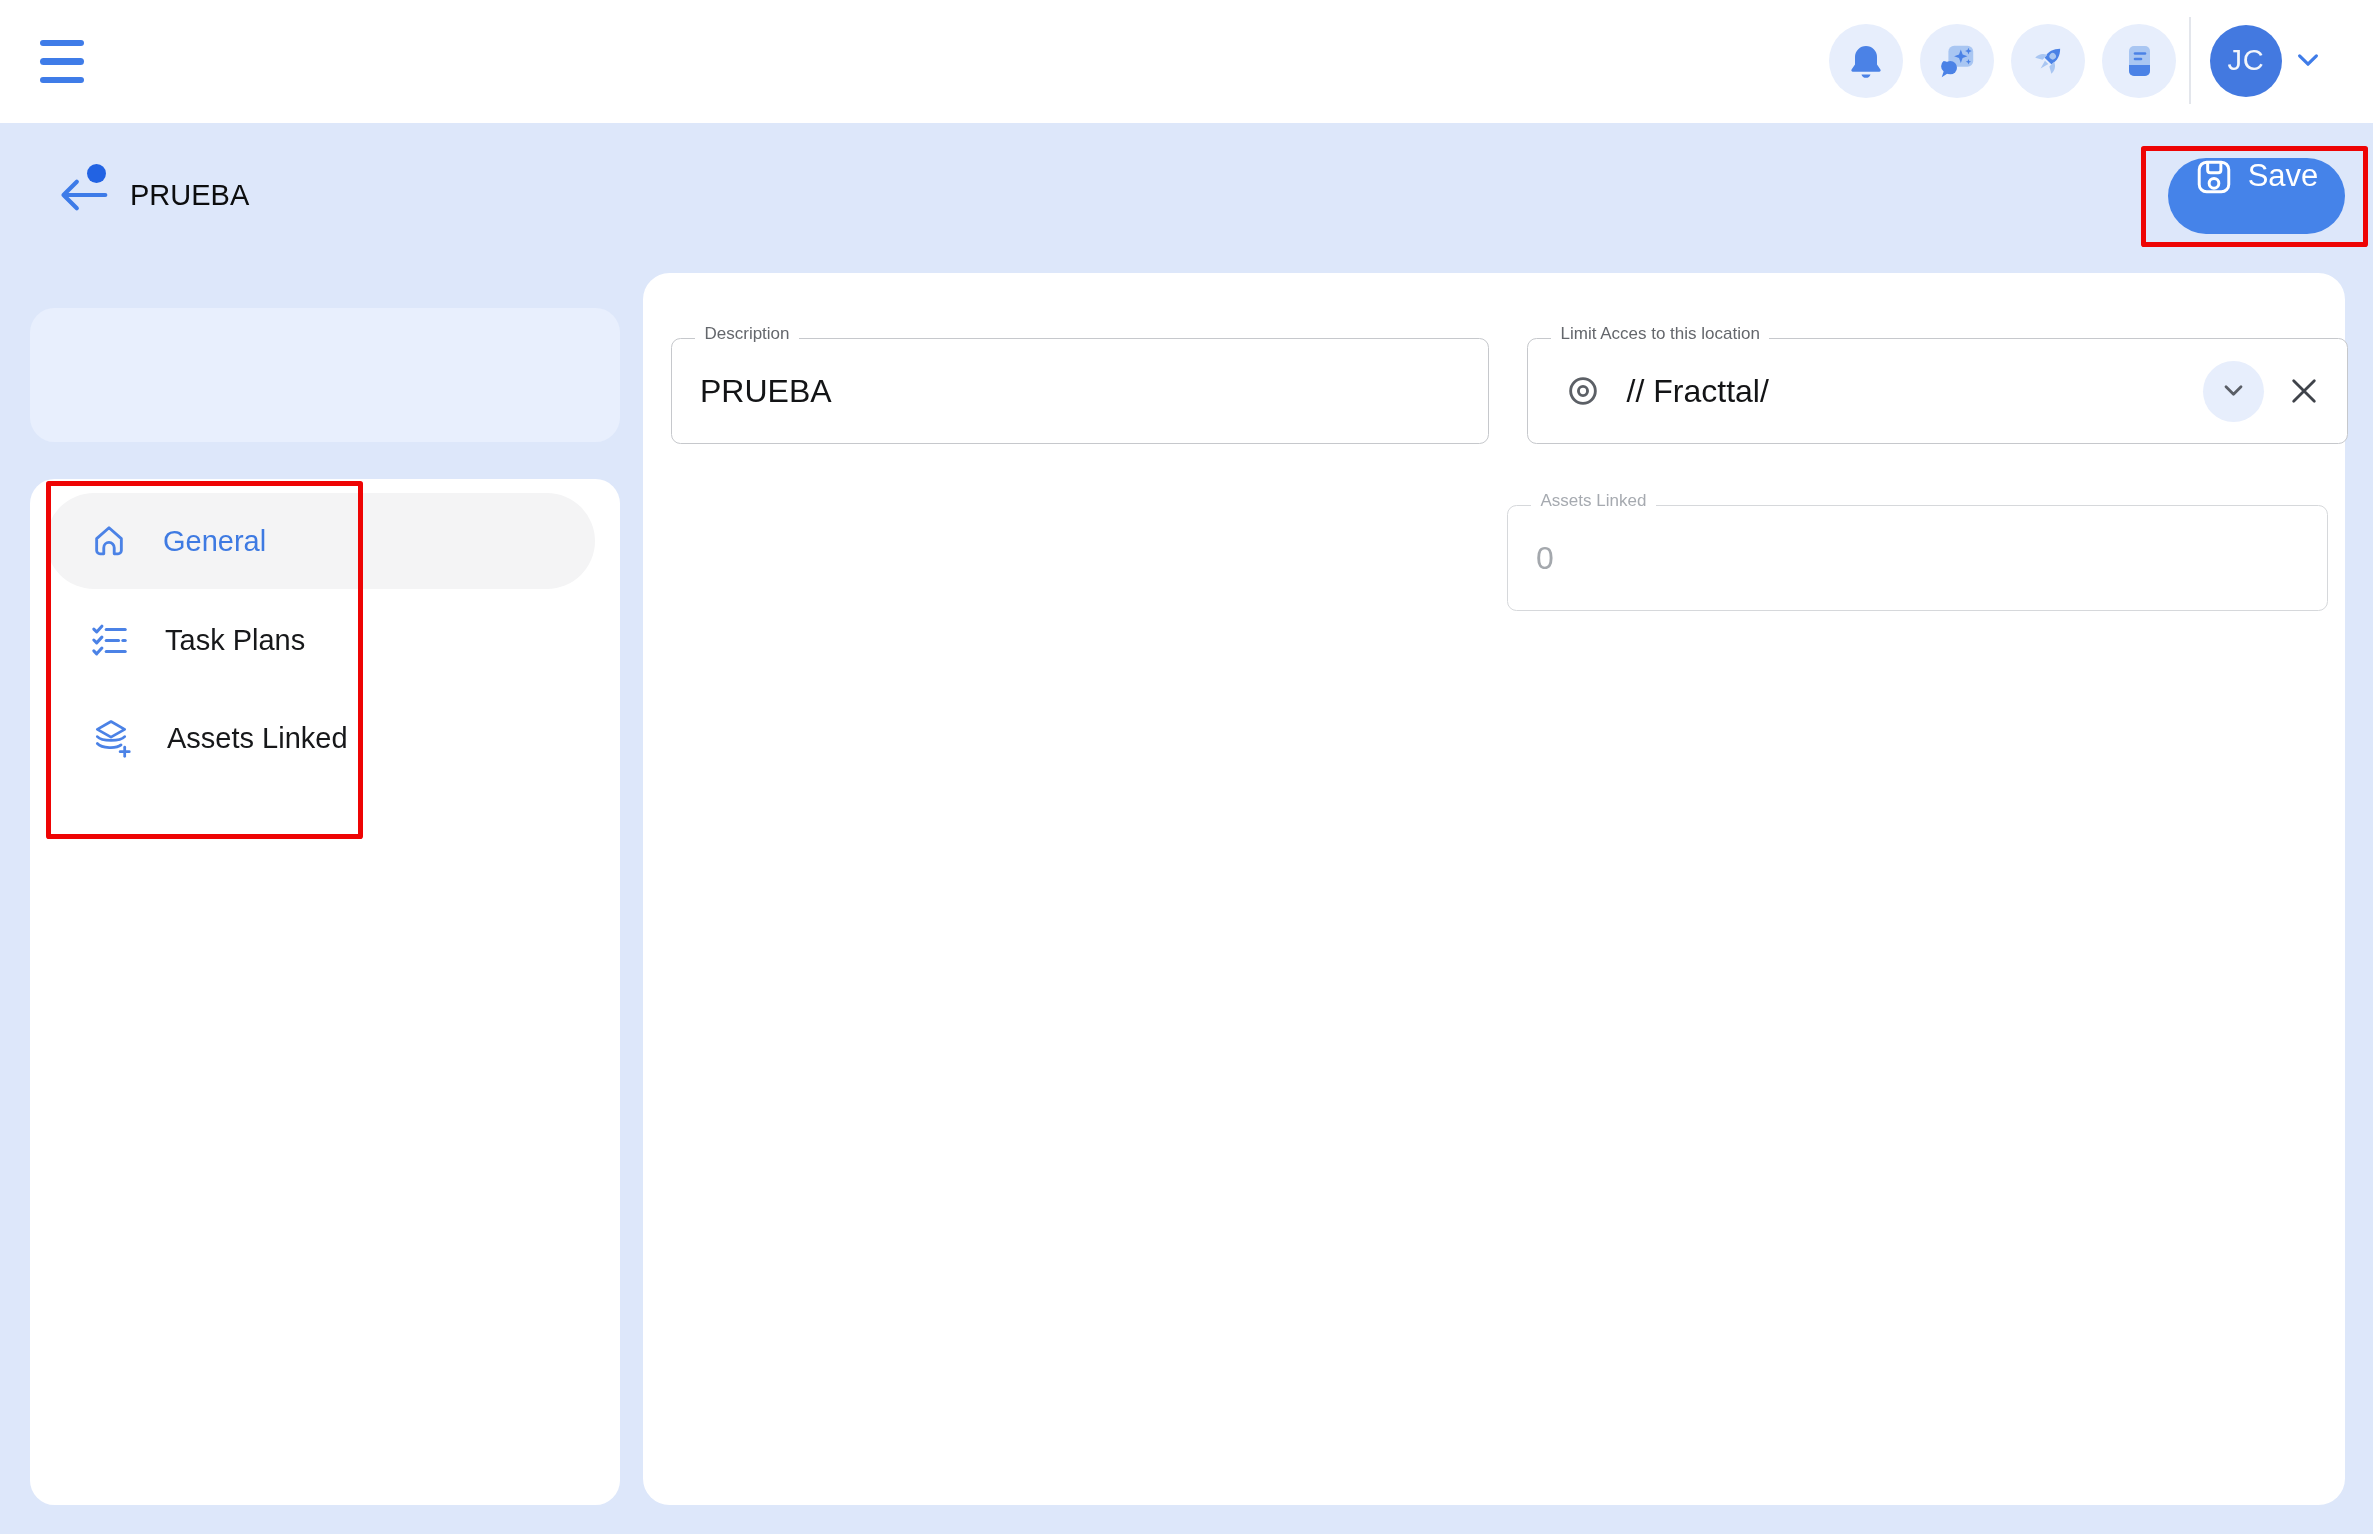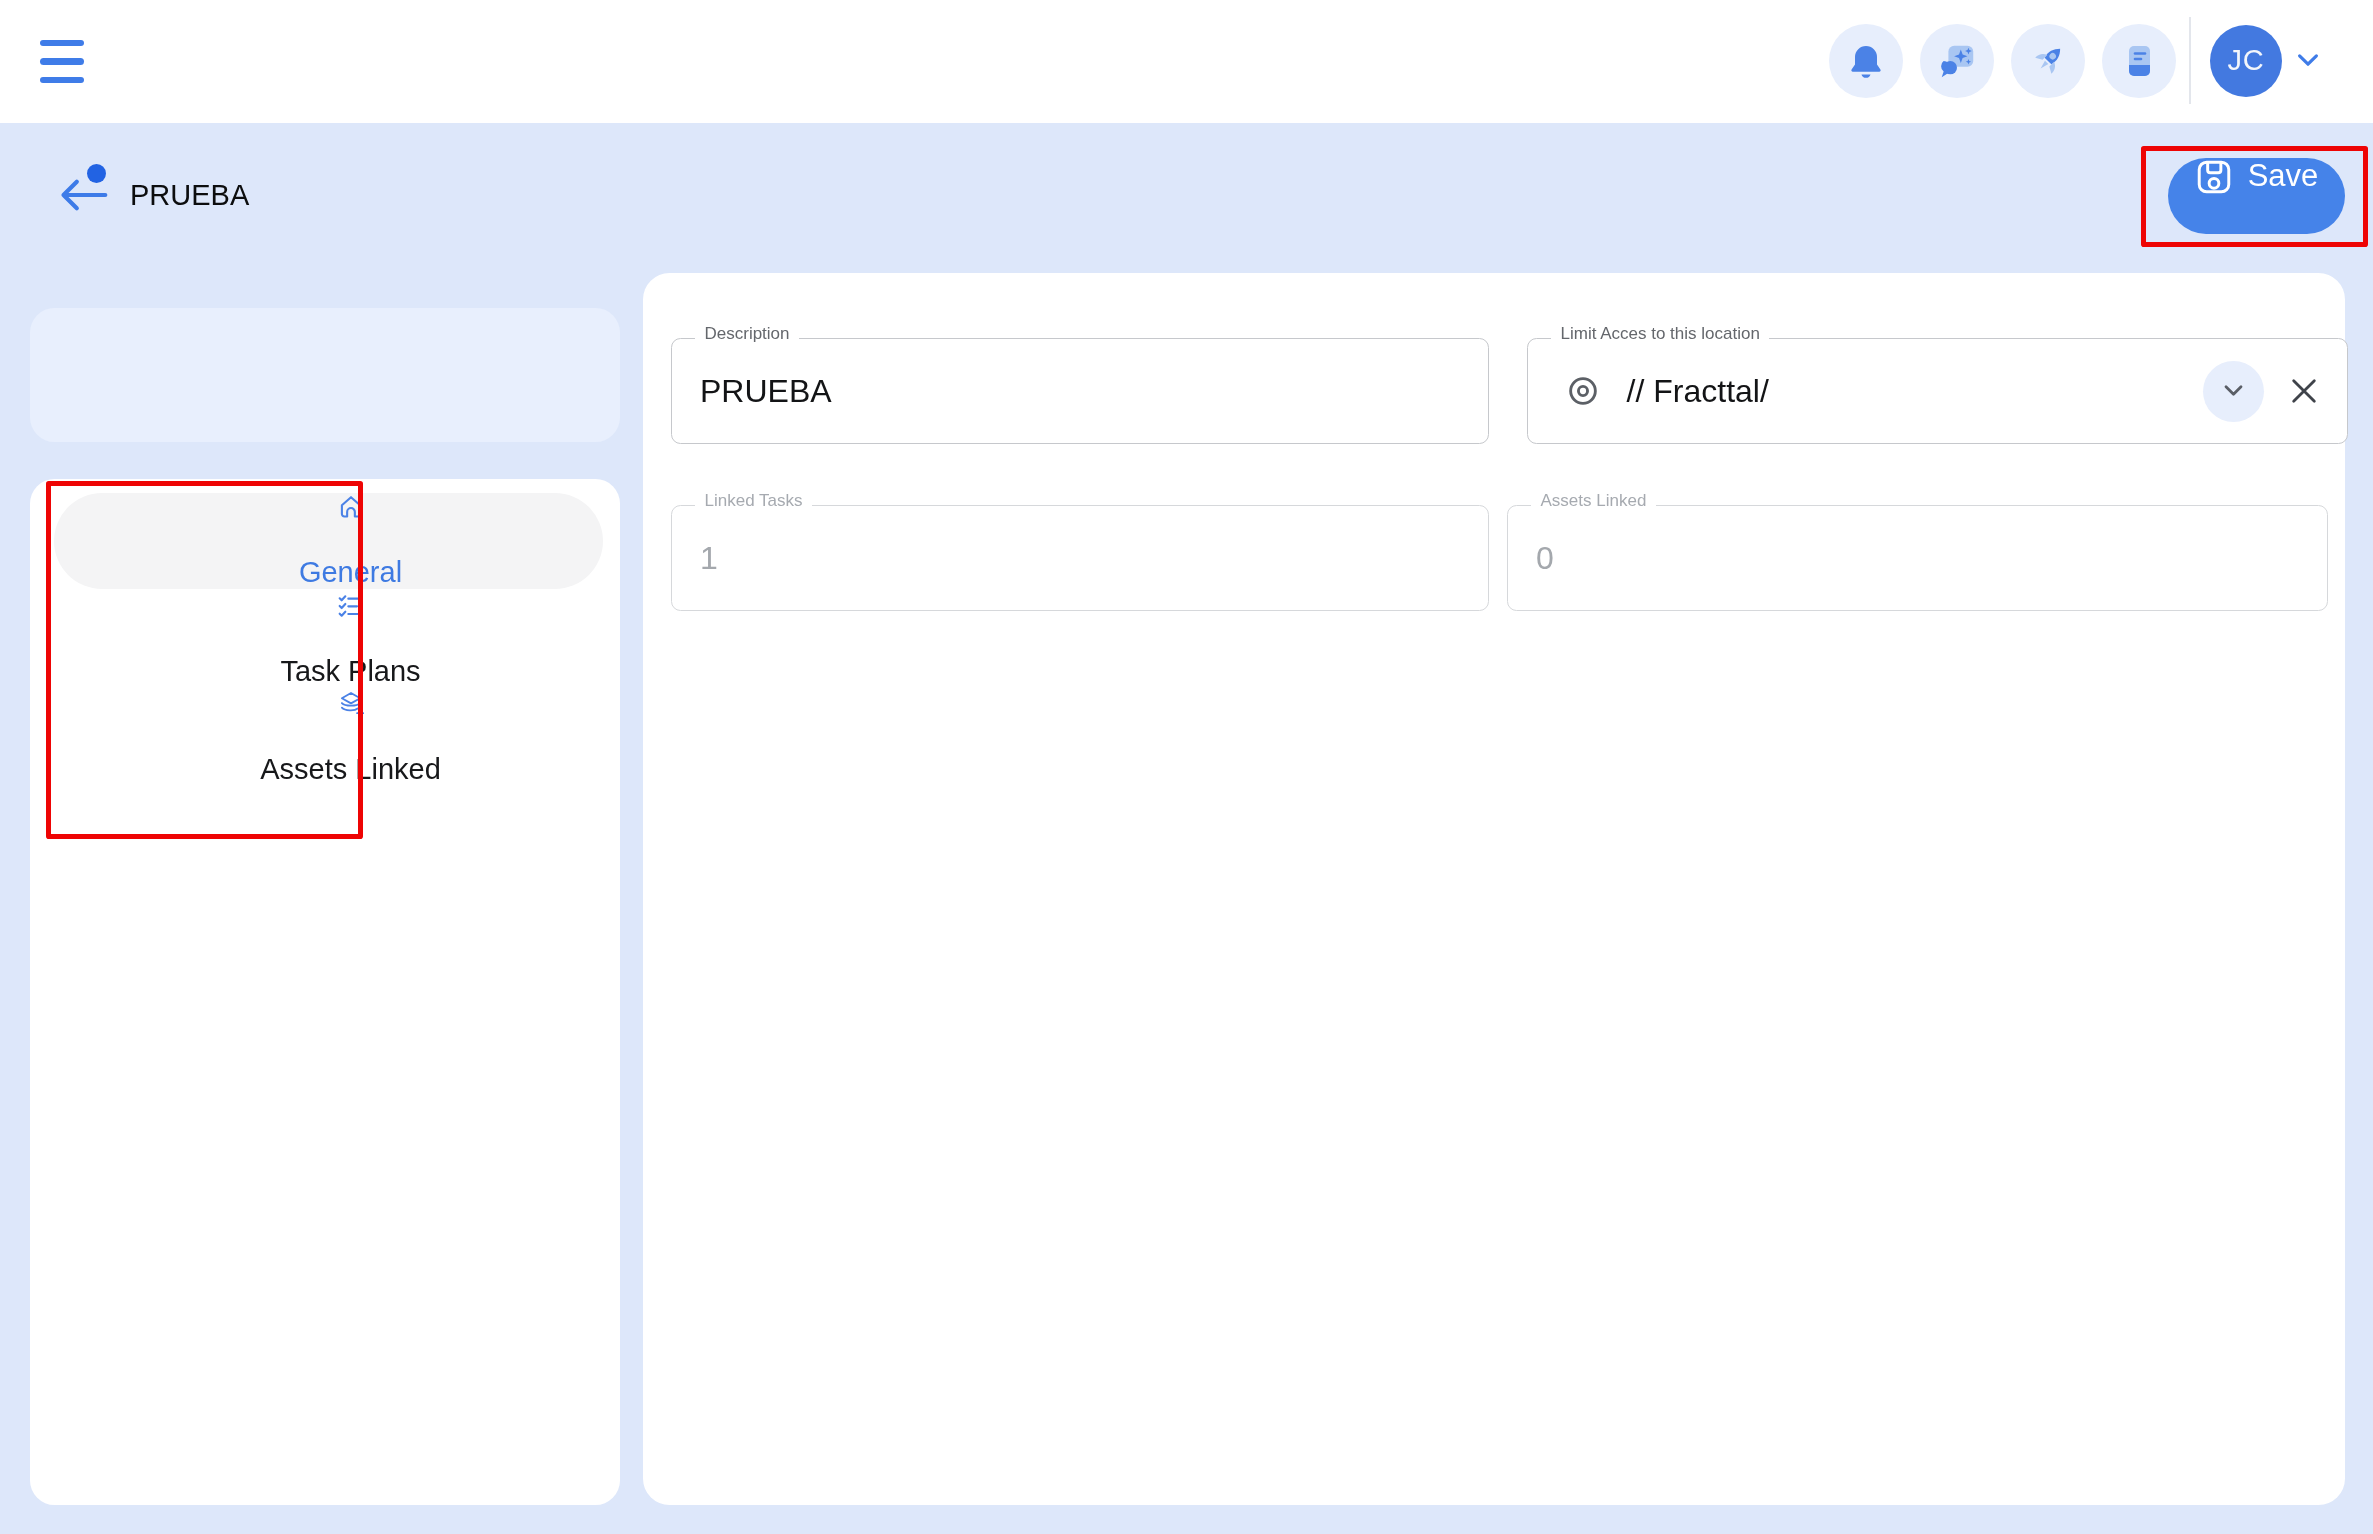"Linked Tasks" div.field { html: <div> <span>Linked Tasks</span> <input> </div> -> none }
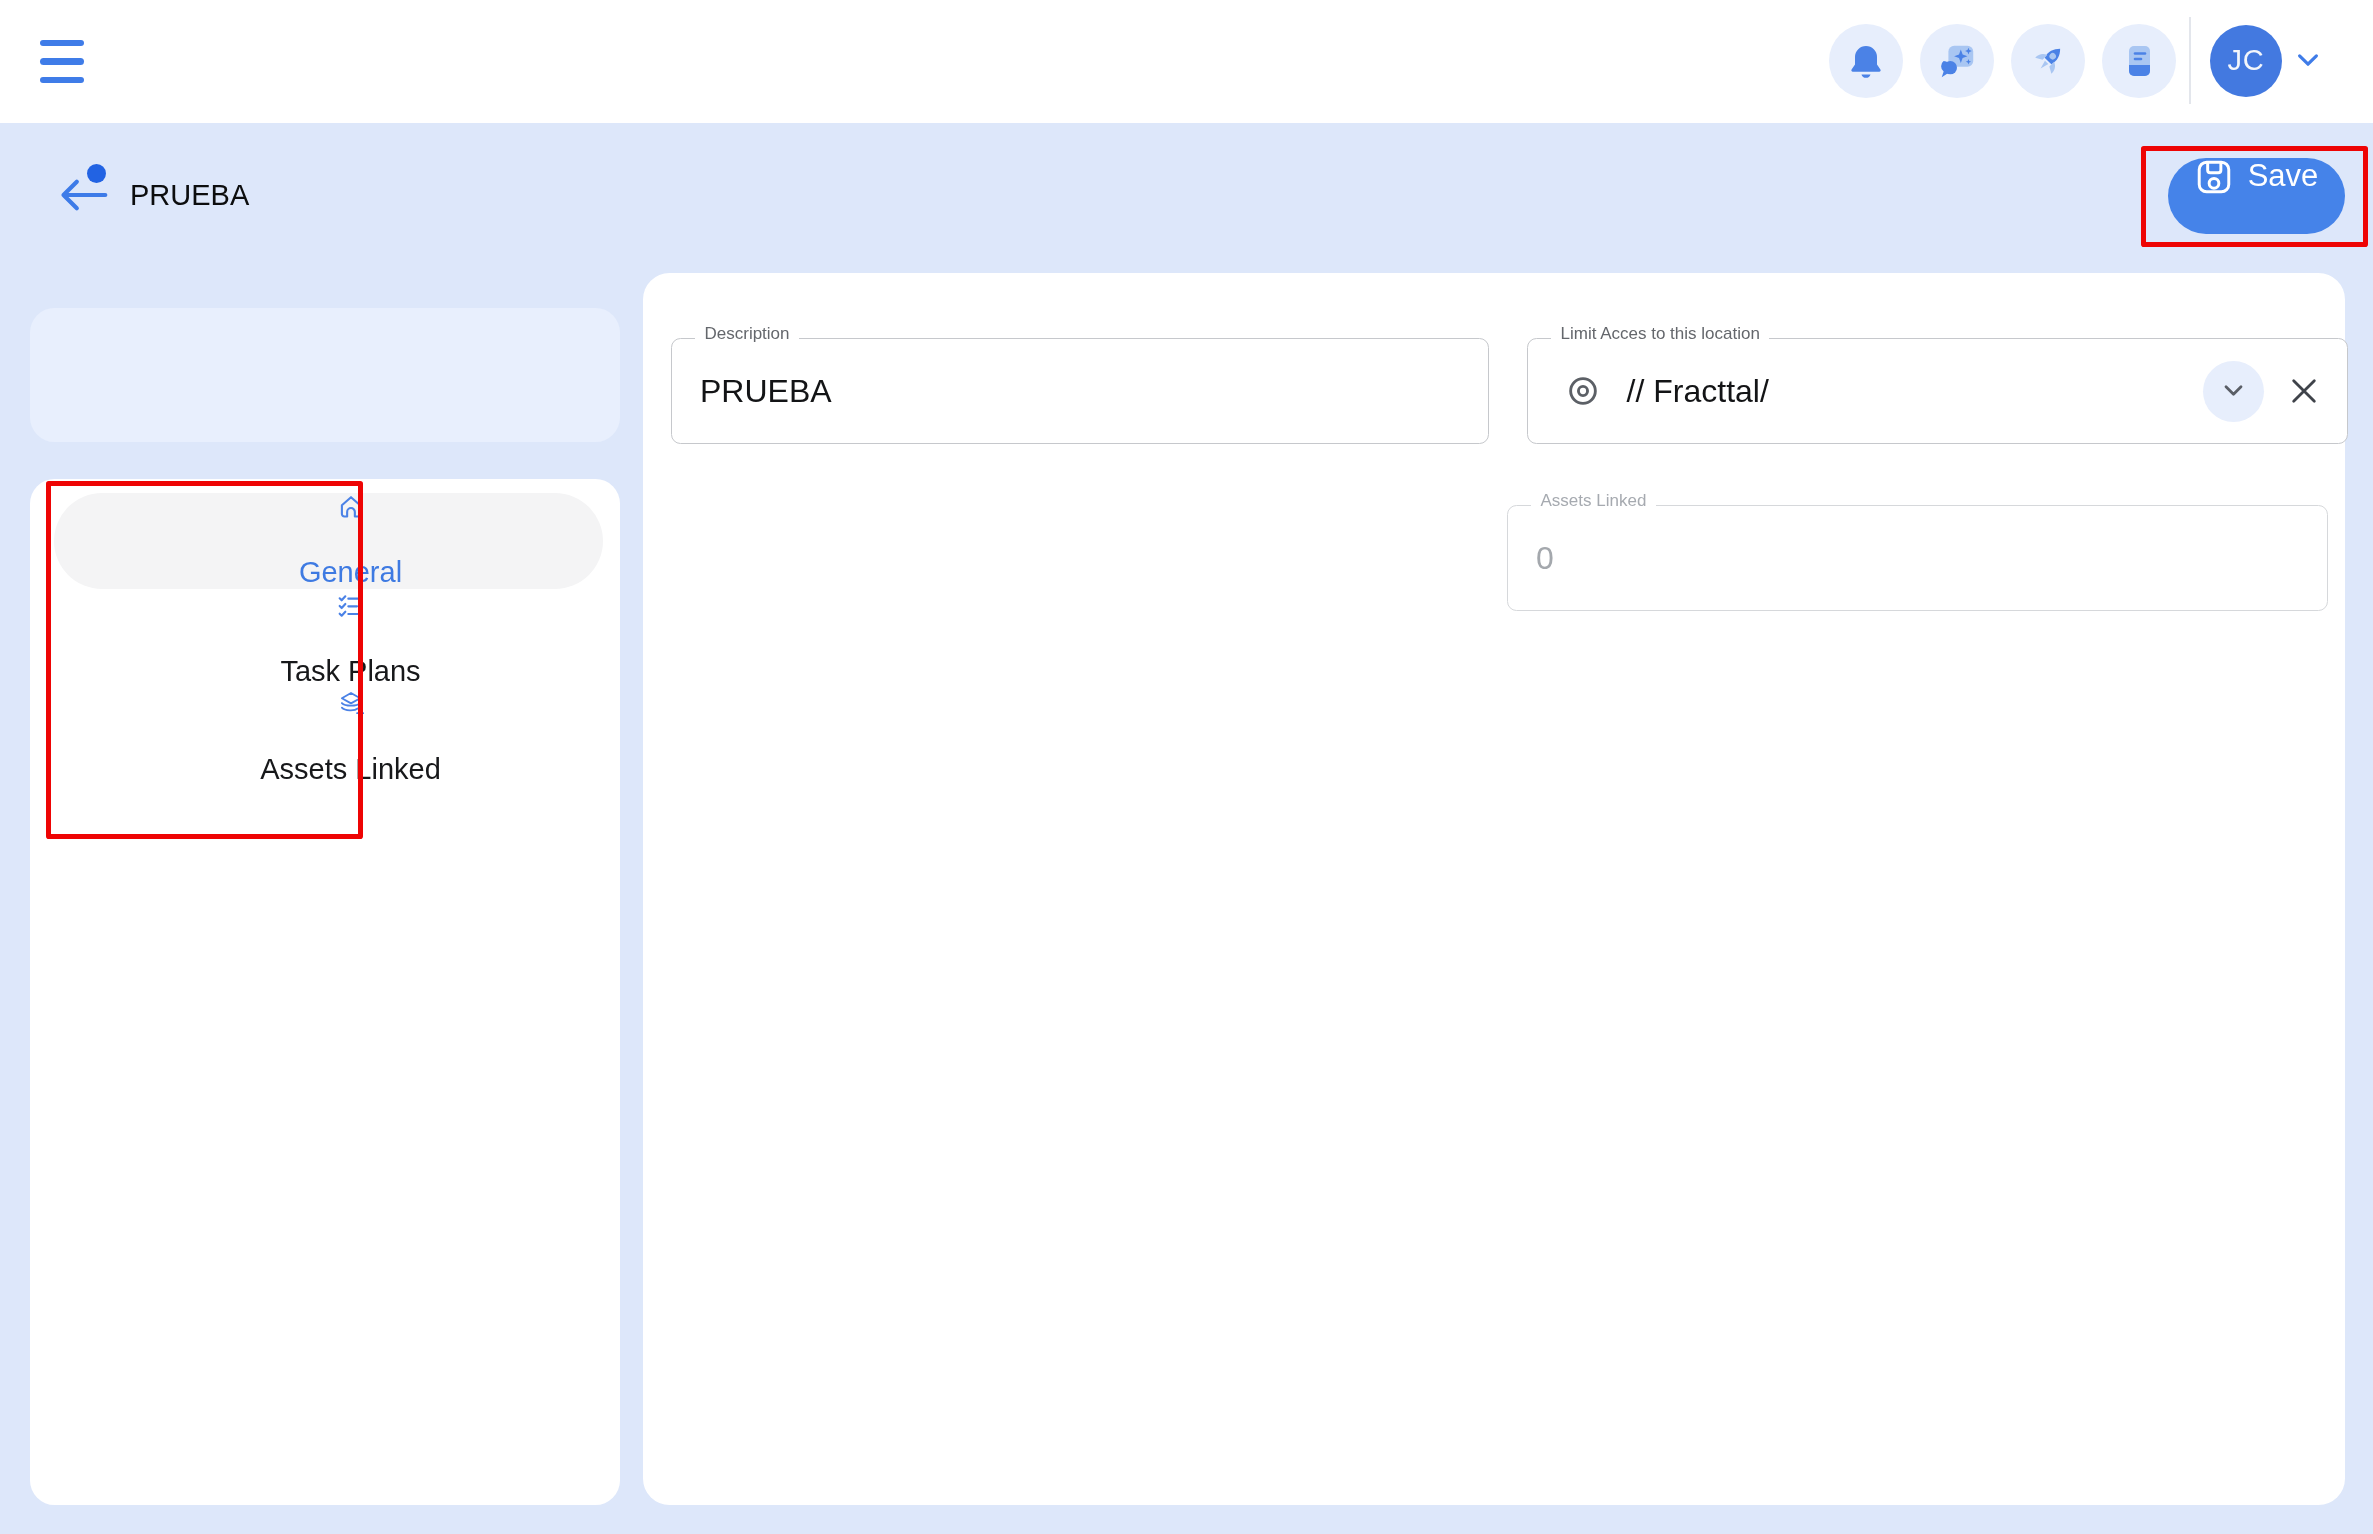"General" .nav-item { flex-direction: column -> none; left: 24px -> 16px }
